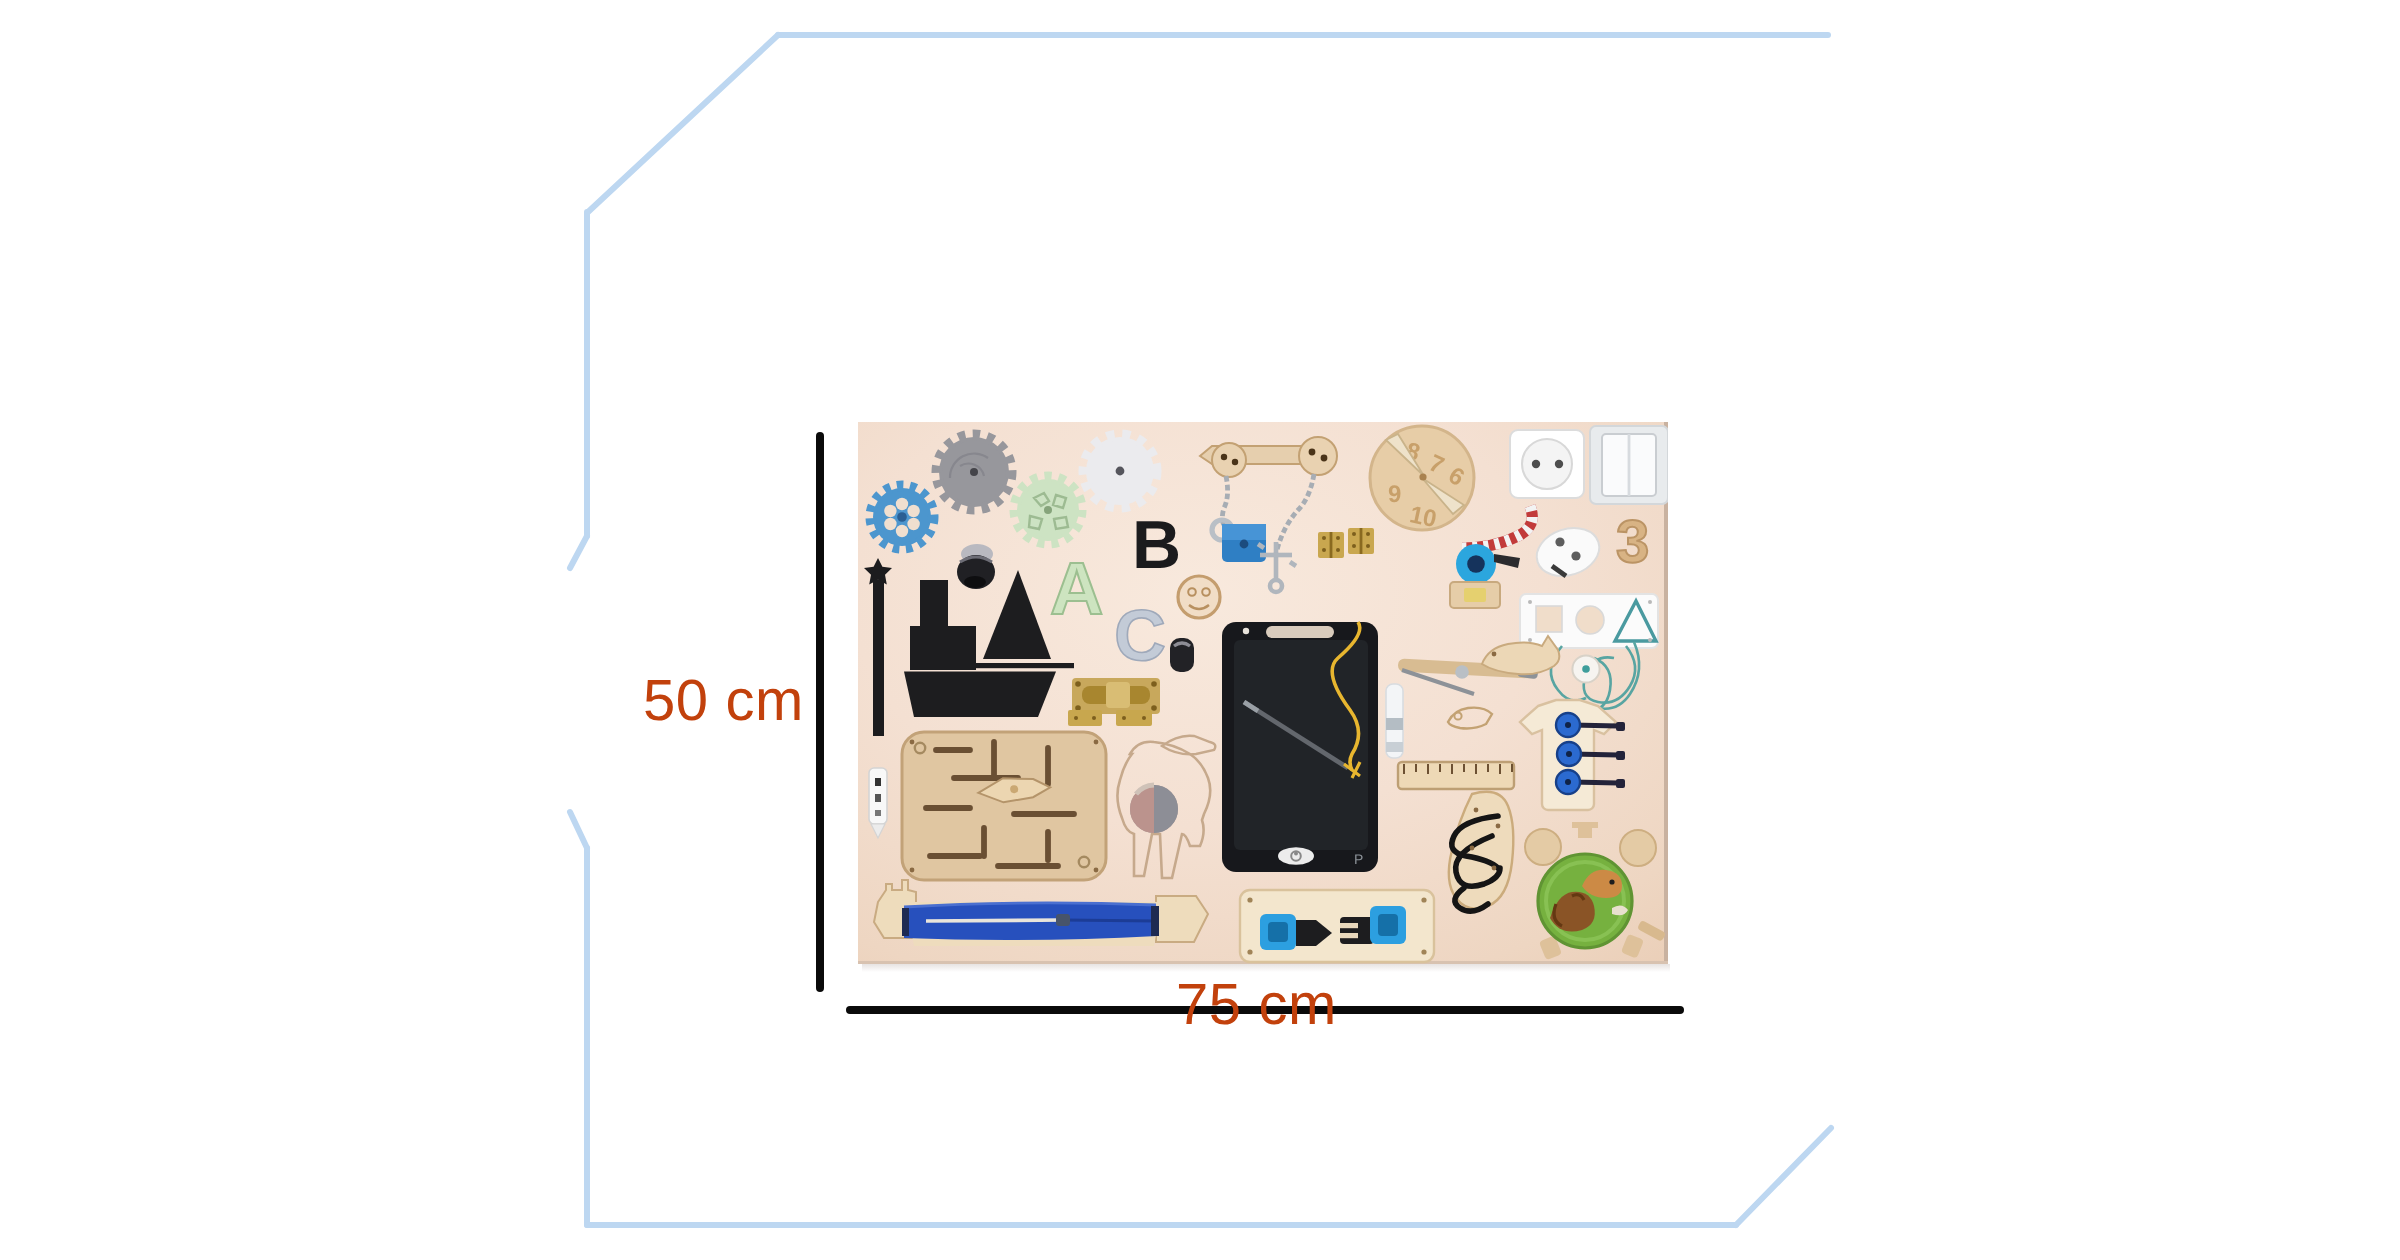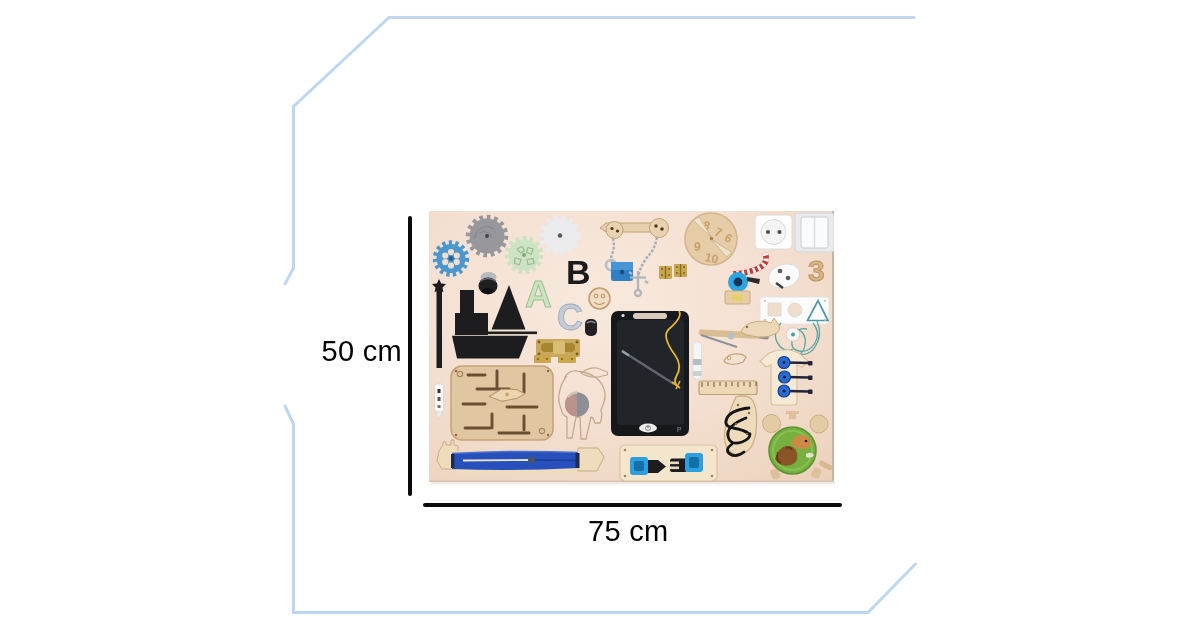"50 cm" .dim { color: #000000 -> #c2410c }
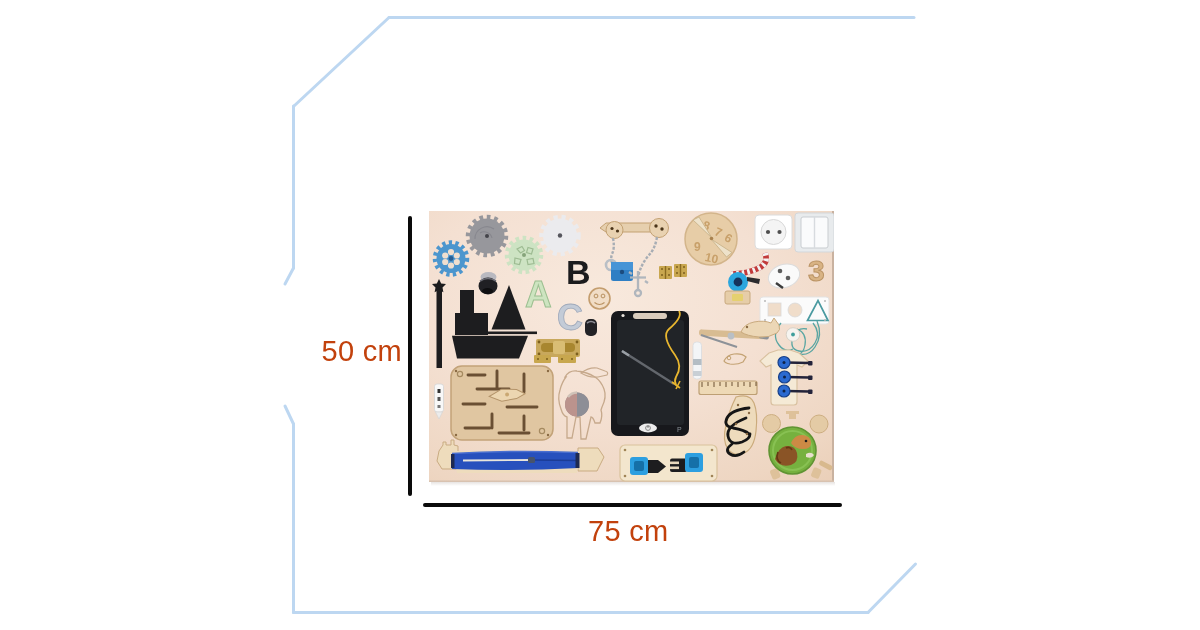"75 cm" div.dim { top: 515px -> 487px }
